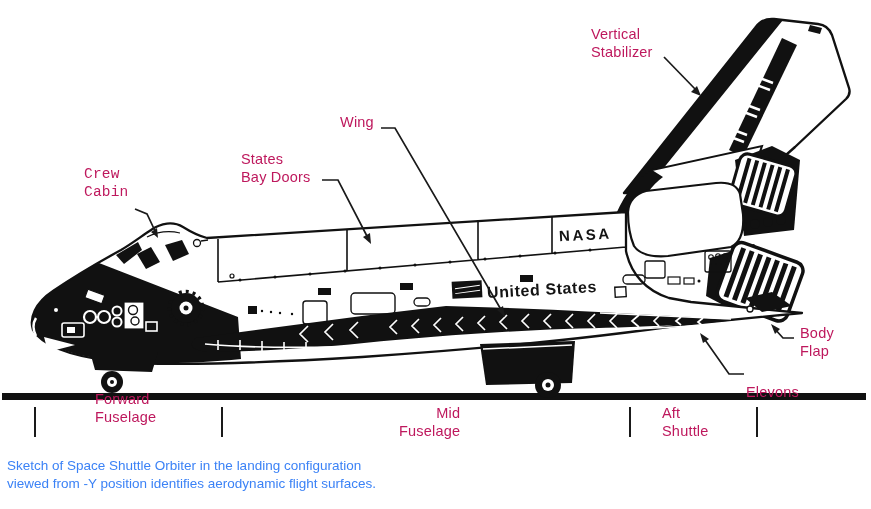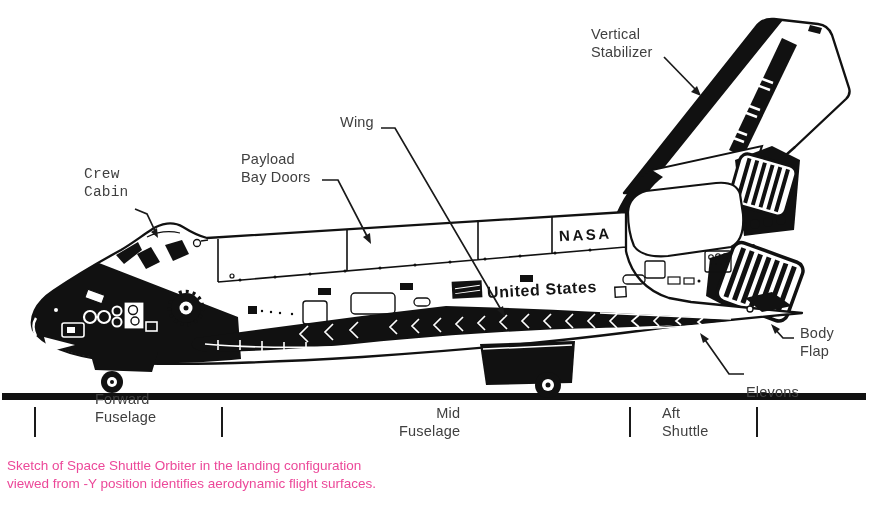"Vertical" .lbl { color: #404040 -> #be185d }
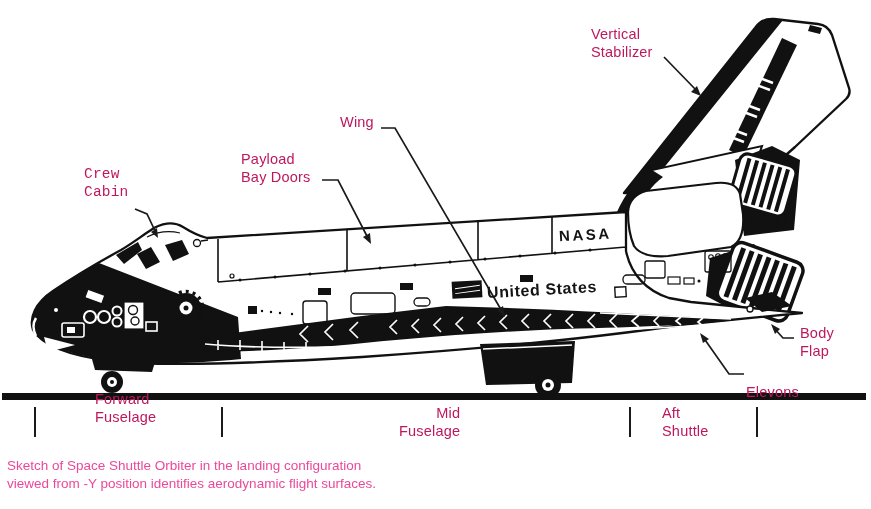"Payload" div.lbl { text: Payload -> States }
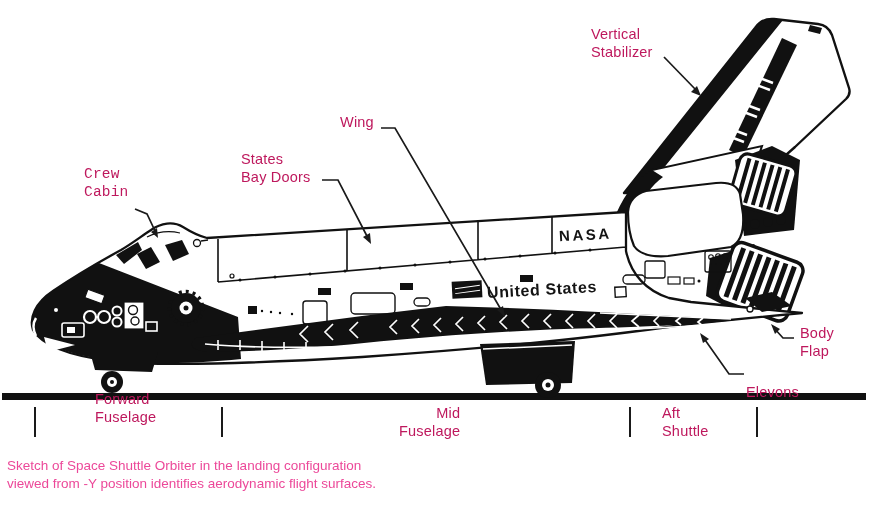"Sketch of Space Shuttle Orbiter" .caption { color: #ec4899 -> #3b82f6 }
